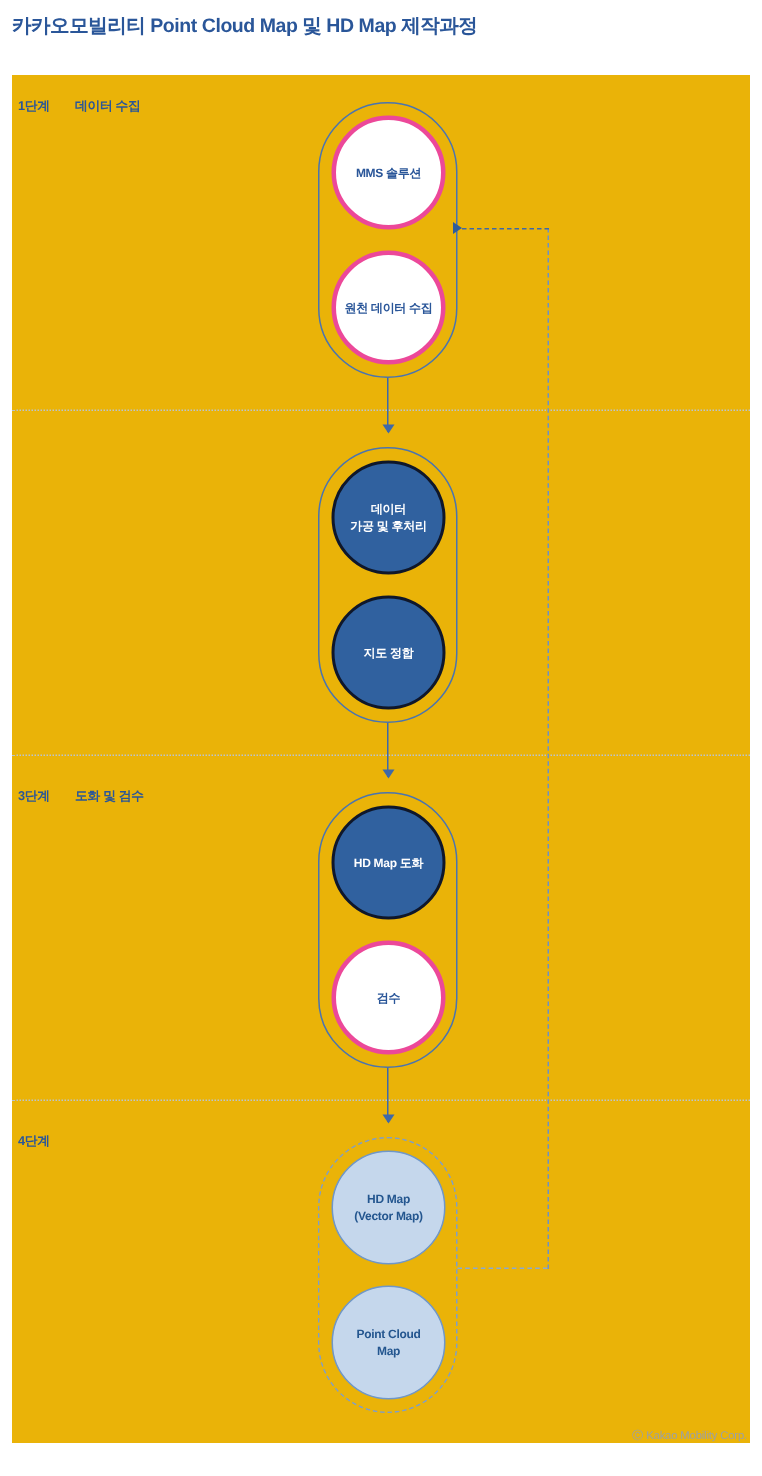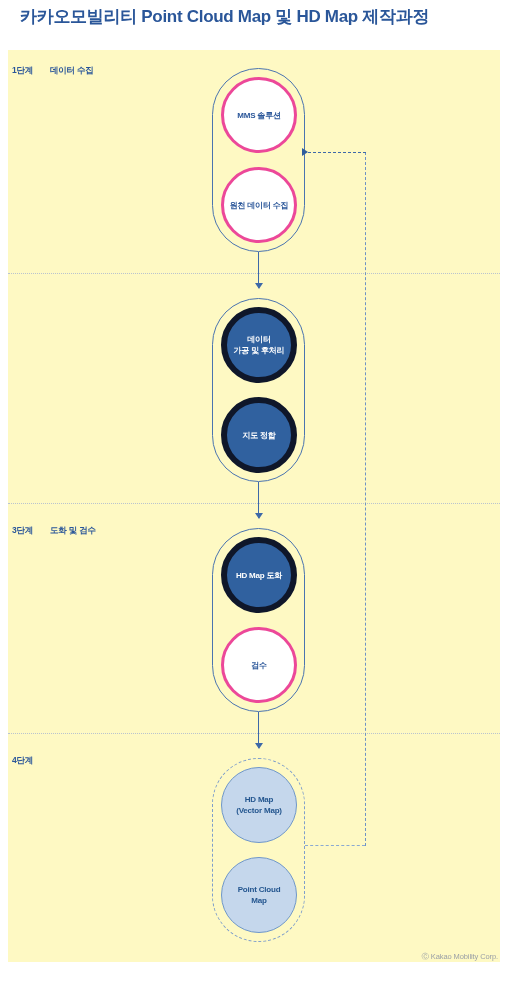"카카오모빌리티 Point Cloud Map 및" #page-title { font-size: 17px -> 13px; margin-left: 12px -> none }
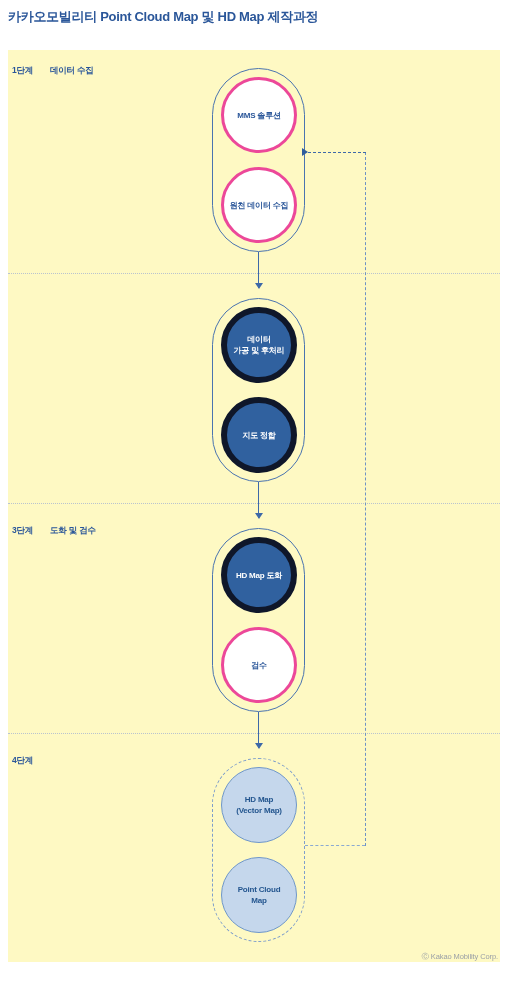"1단계" #diagram { background: #fef9c3 -> #eab308 }
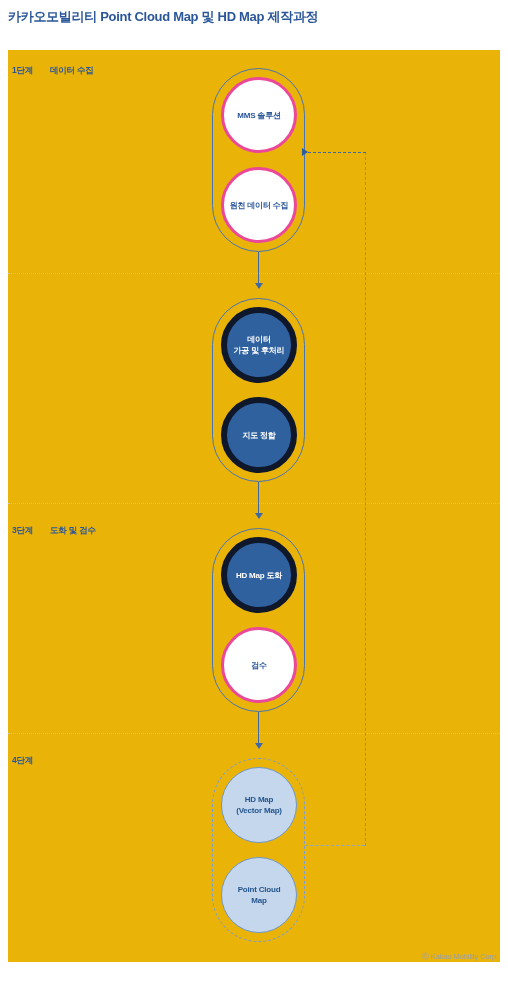"데이터" .node.solid { border: 6px solid #0f172a -> 2px solid #0f172a }
